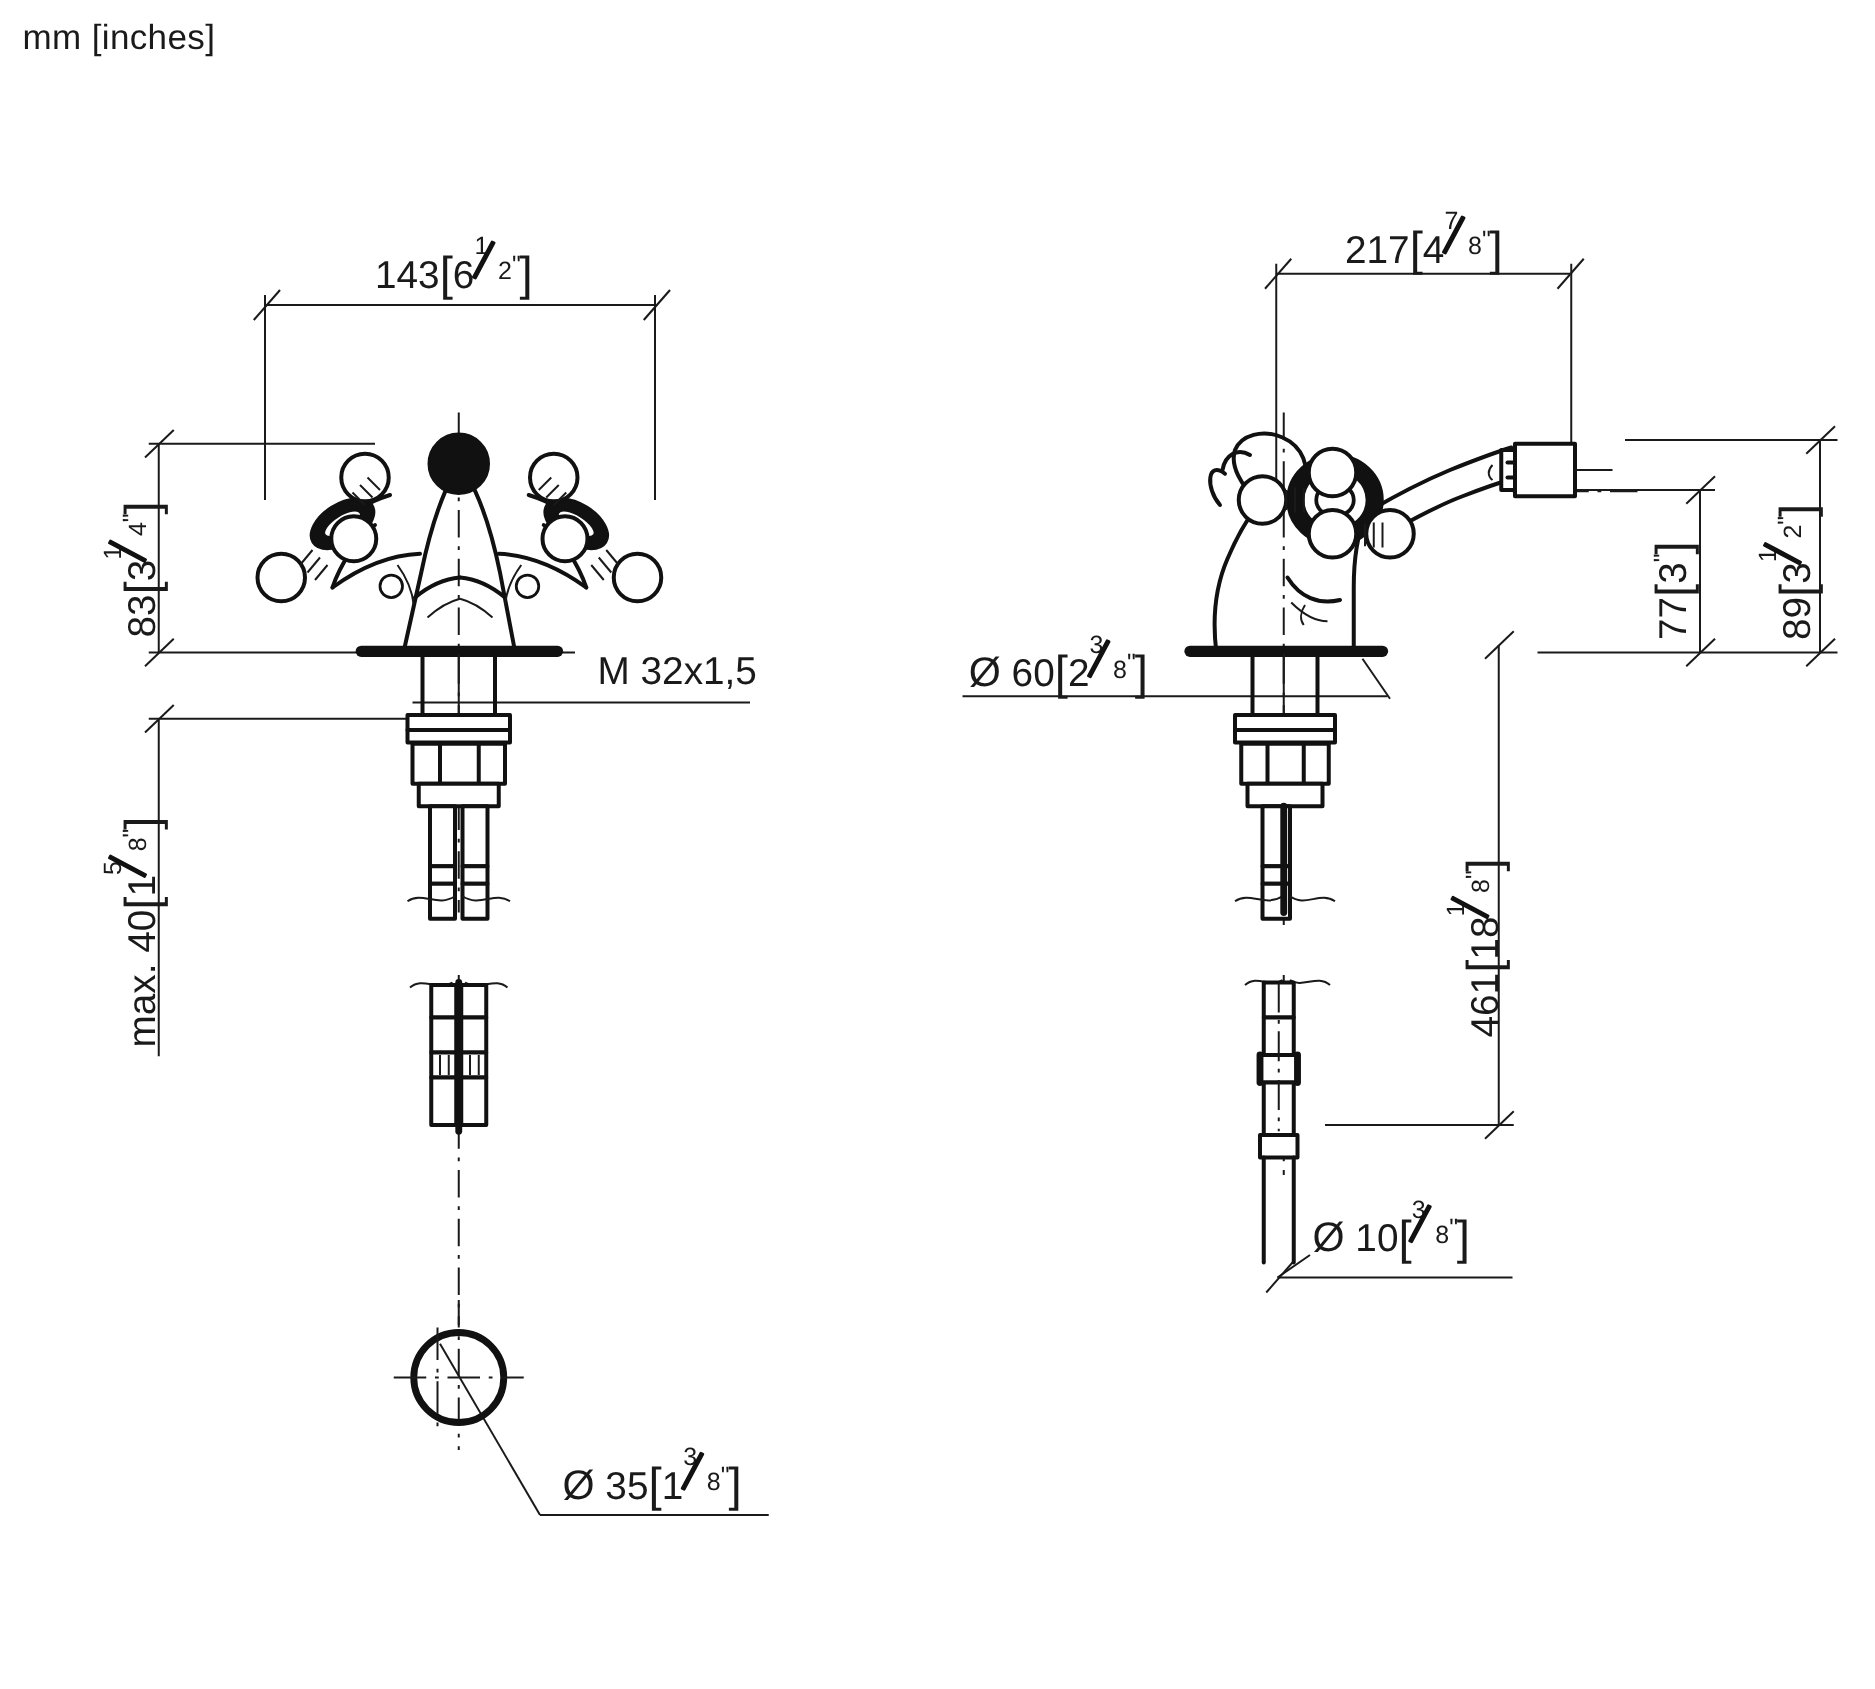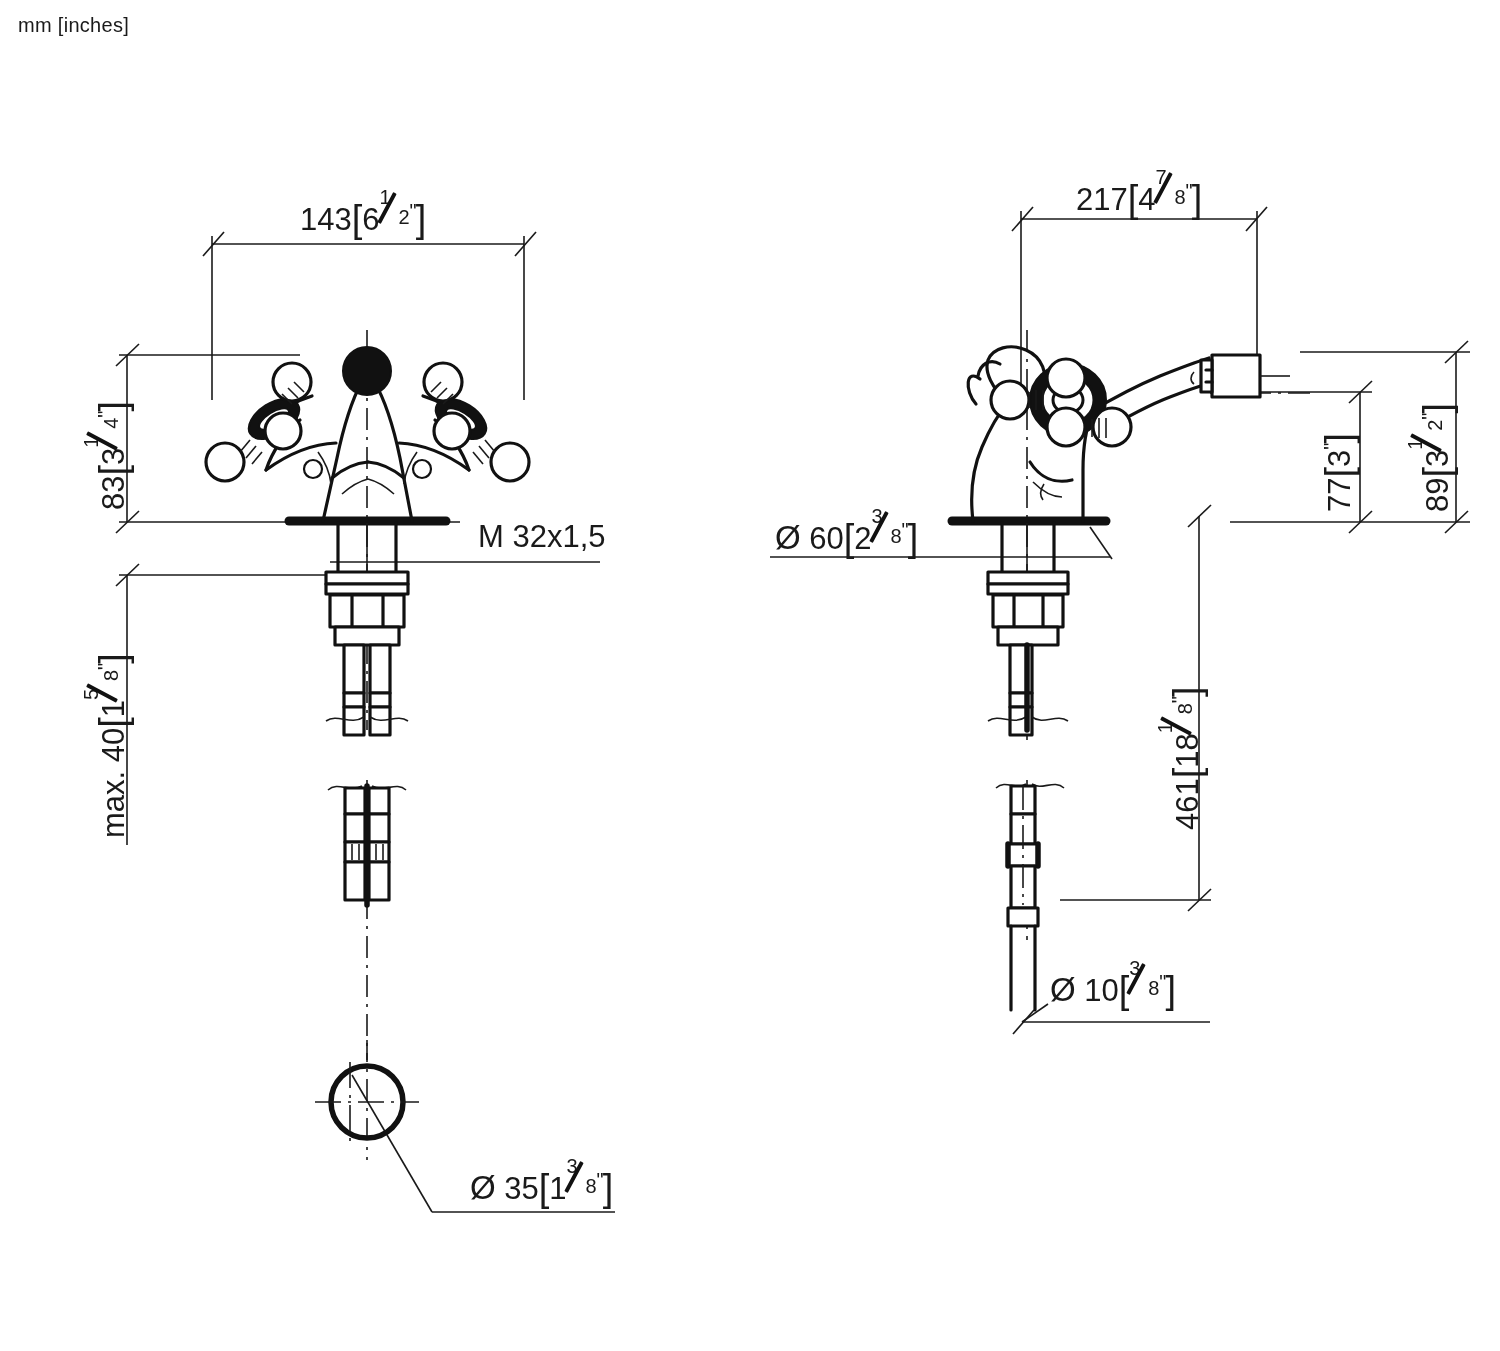"mm [inches]" #unit-note { font-size: 20px -> 28px }
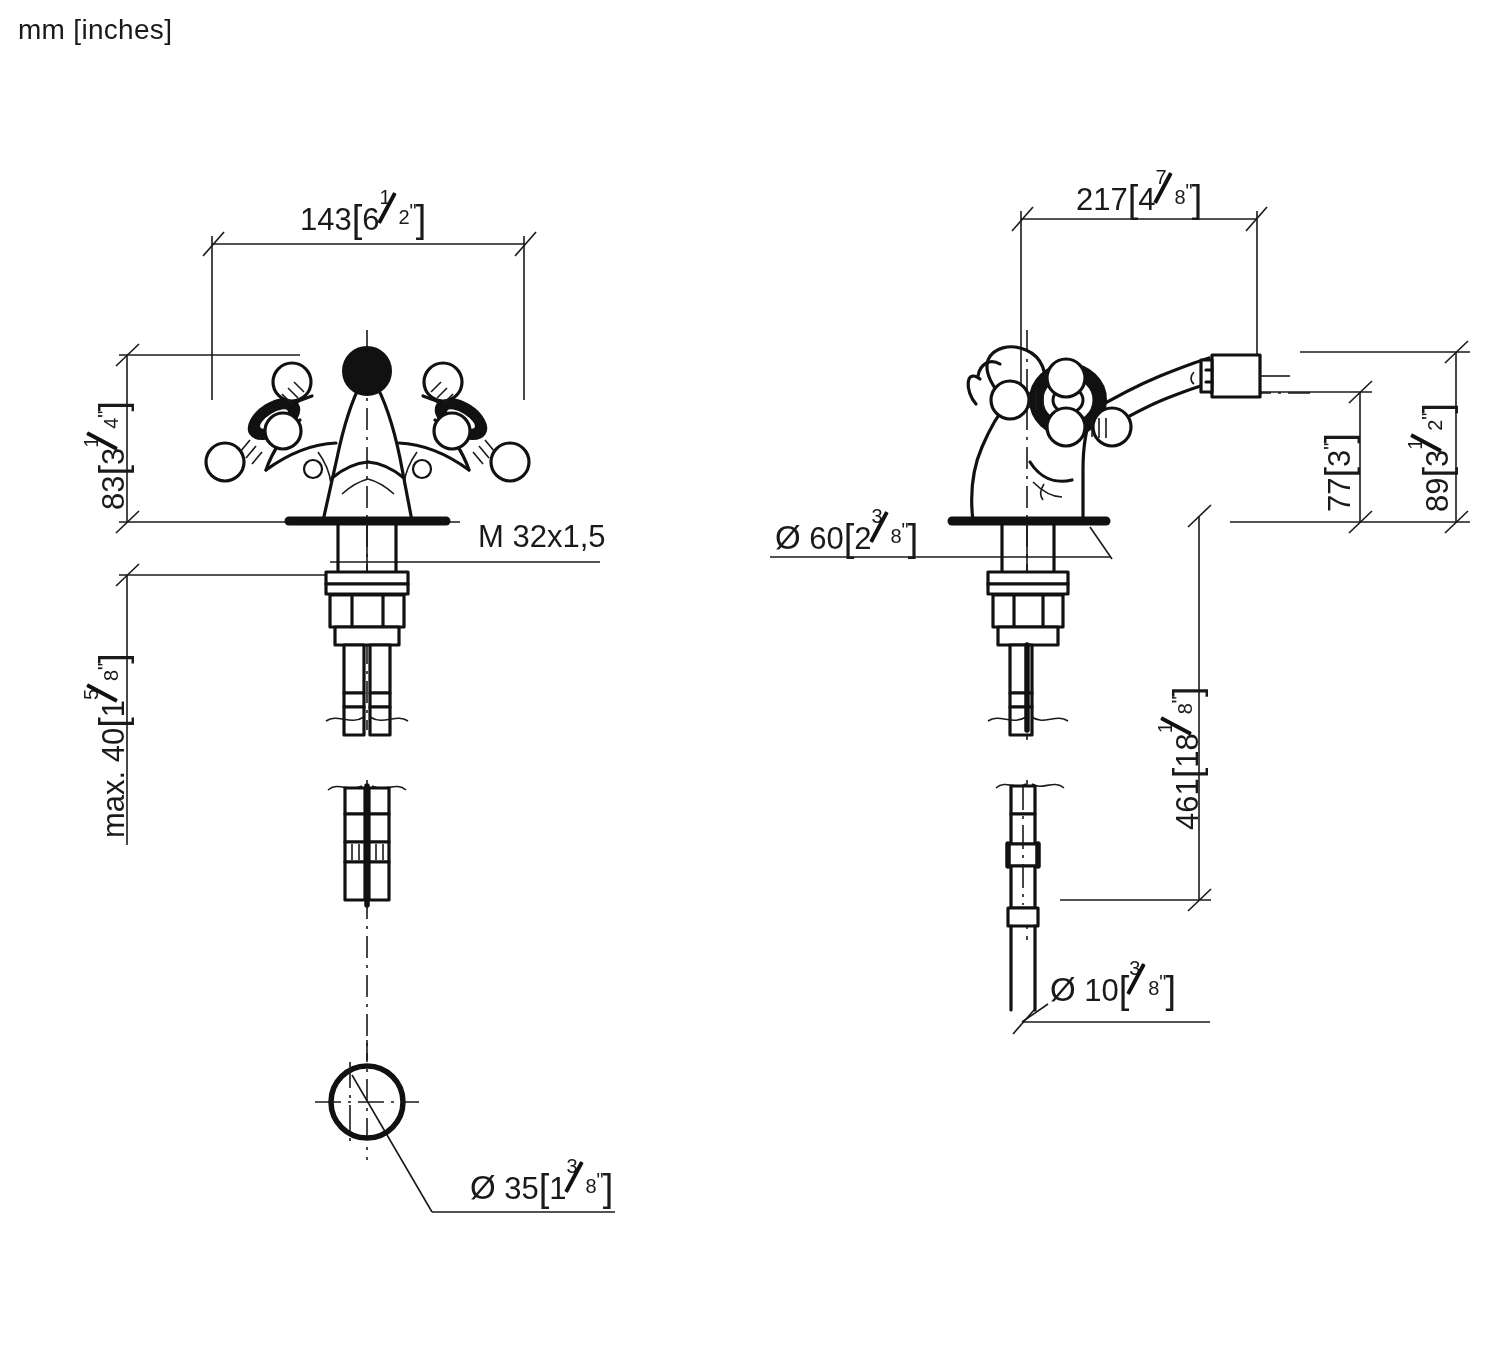"Ø 35[1" div.dim-label { margin-left: 20px -> none }
